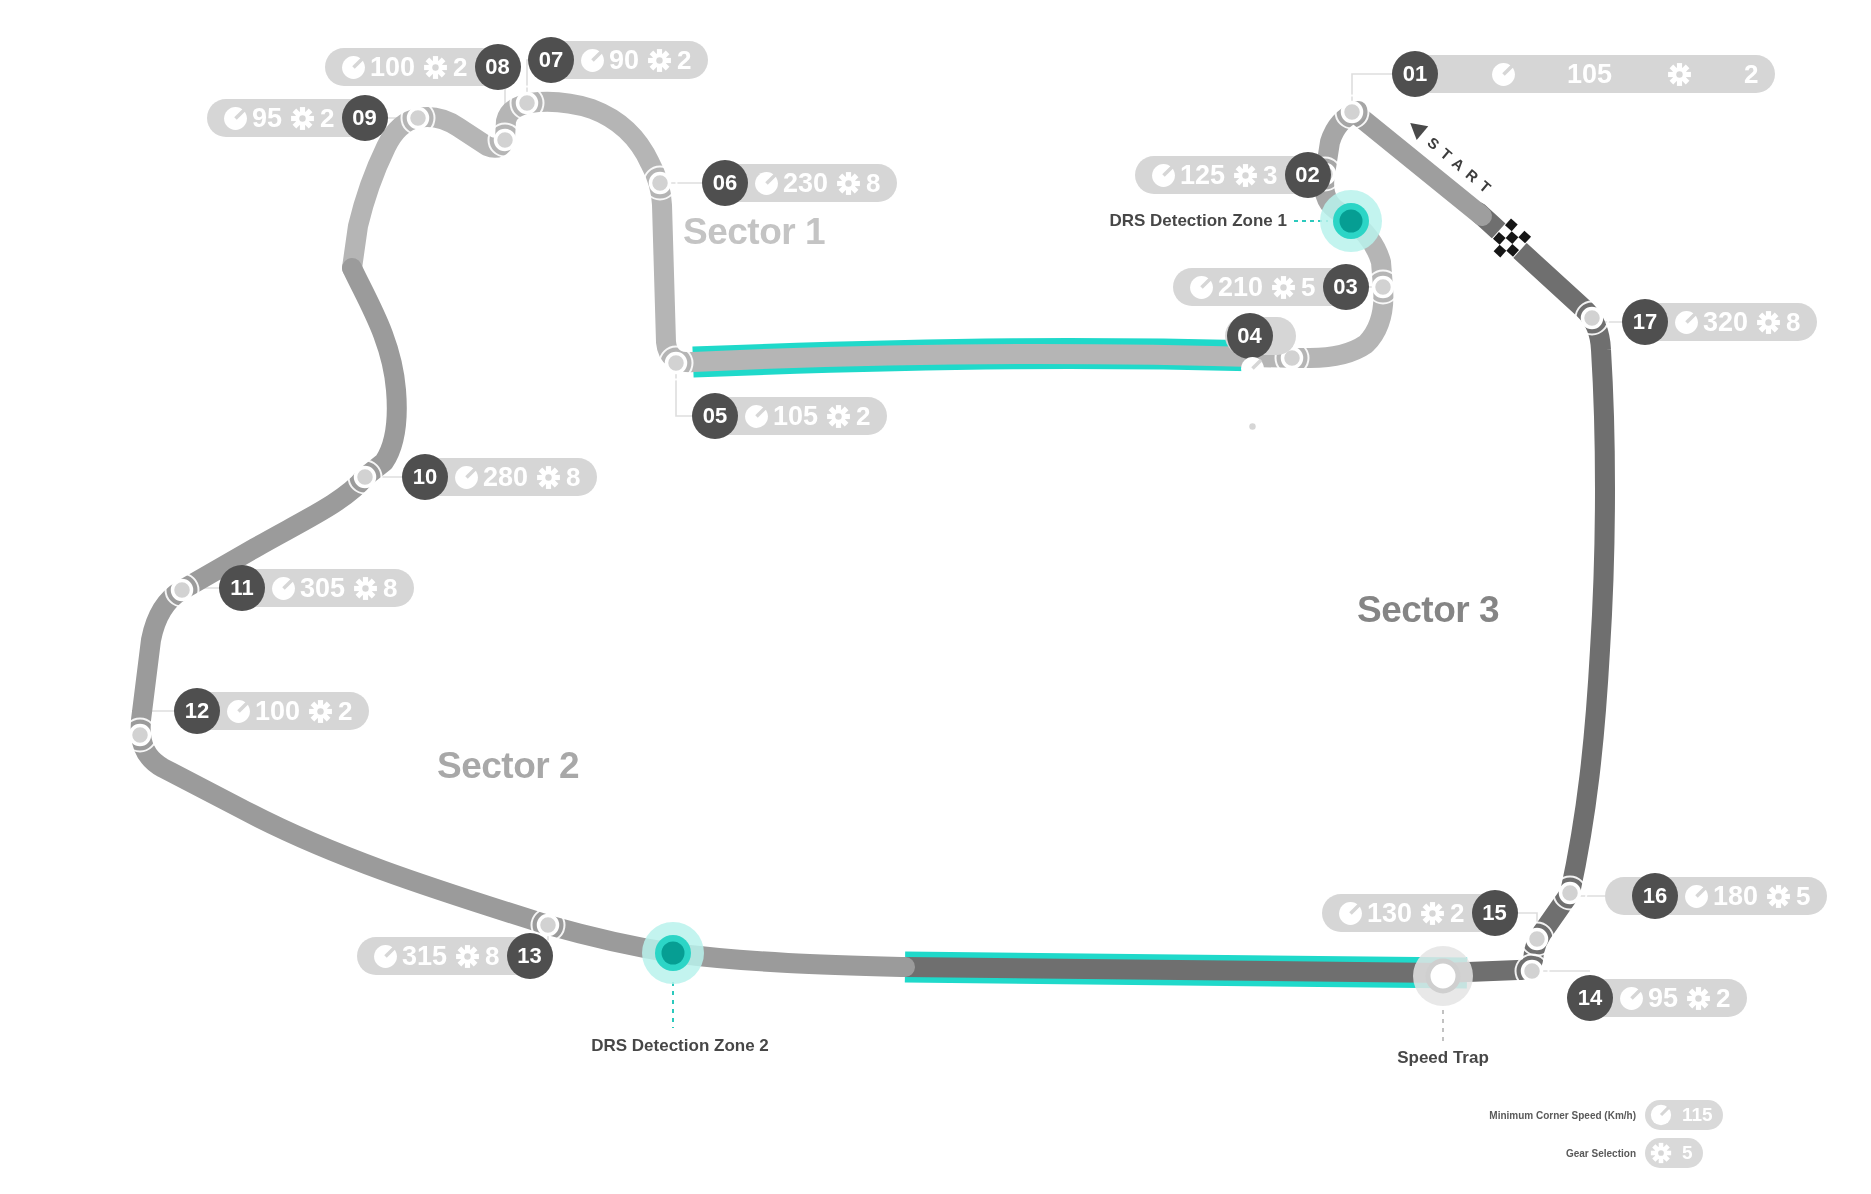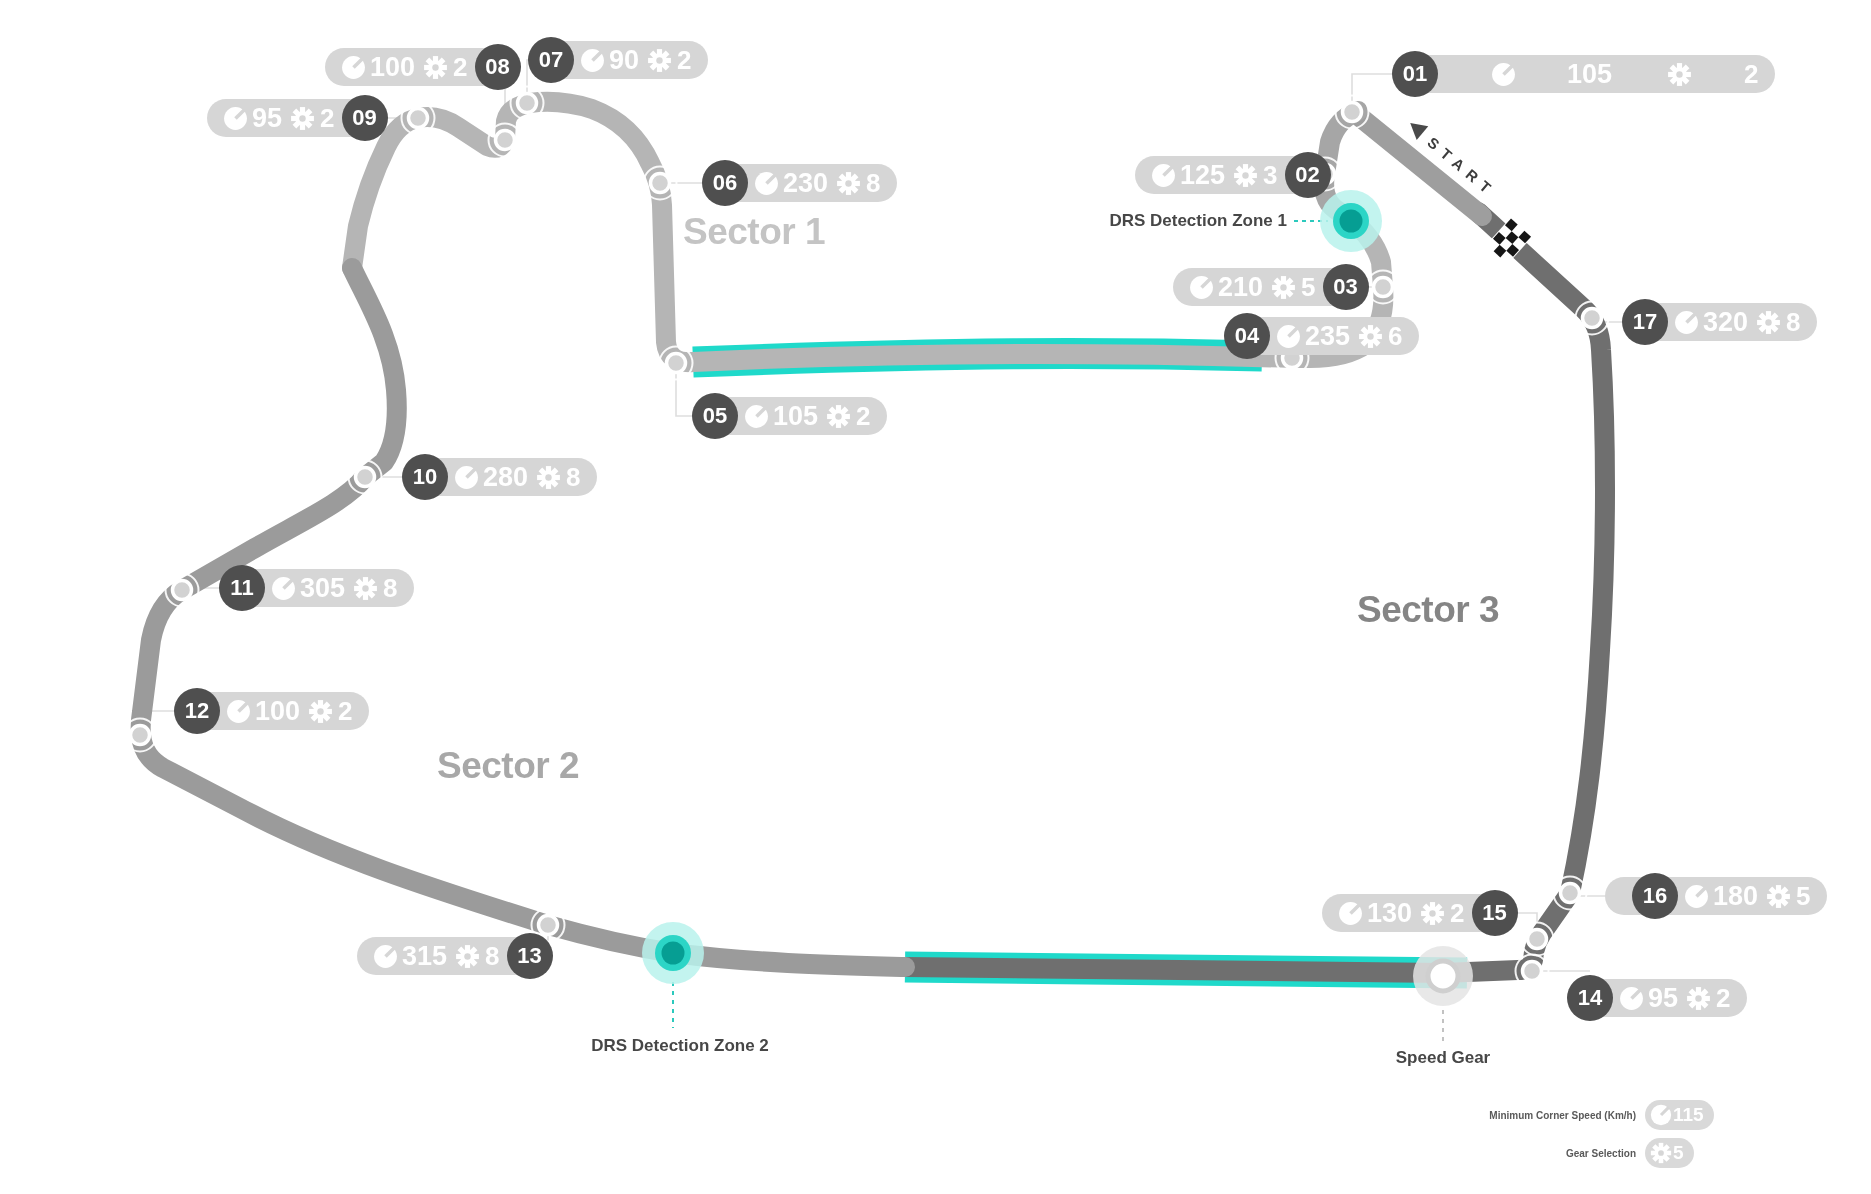"04" div.corner { flex-direction: none -> column }
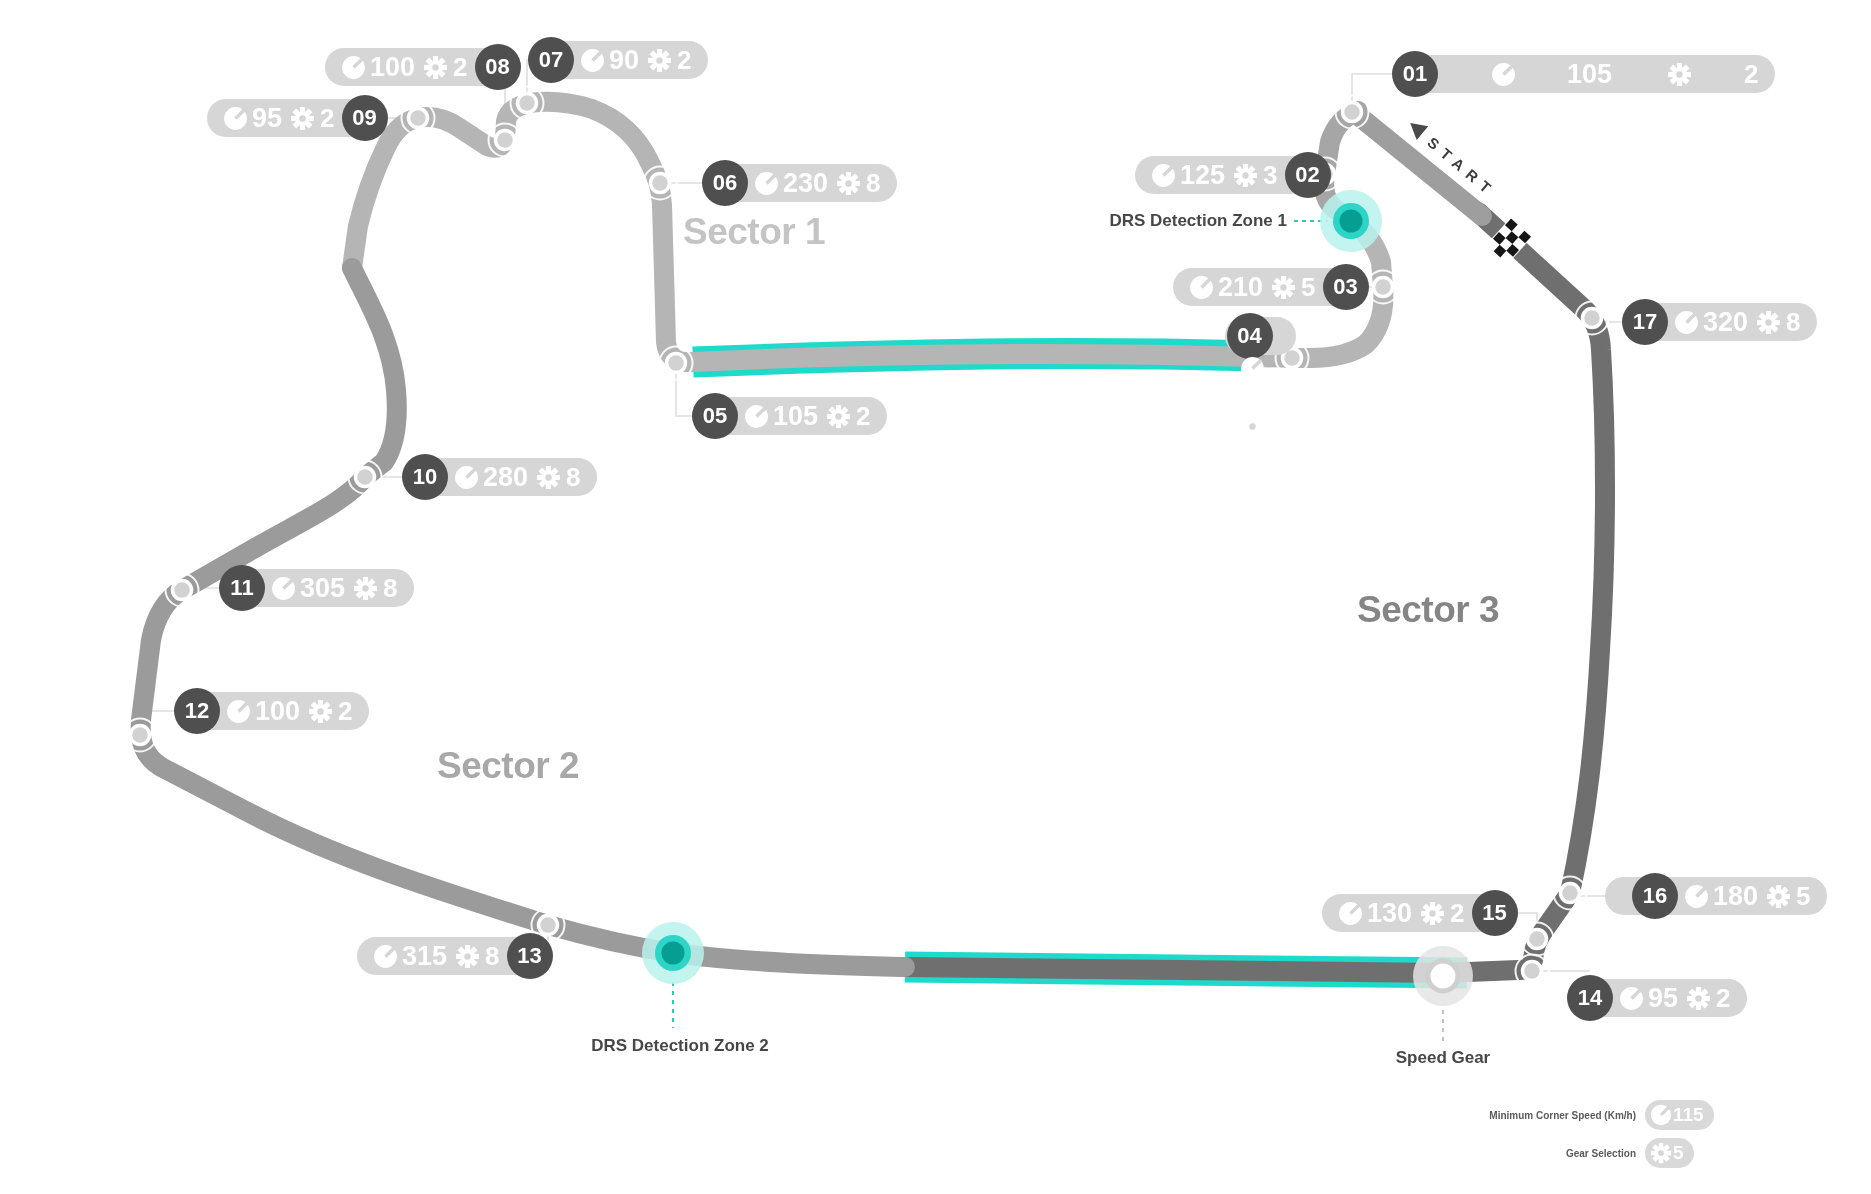"Speed Gear" div.annot { text: Gear -> Trap }
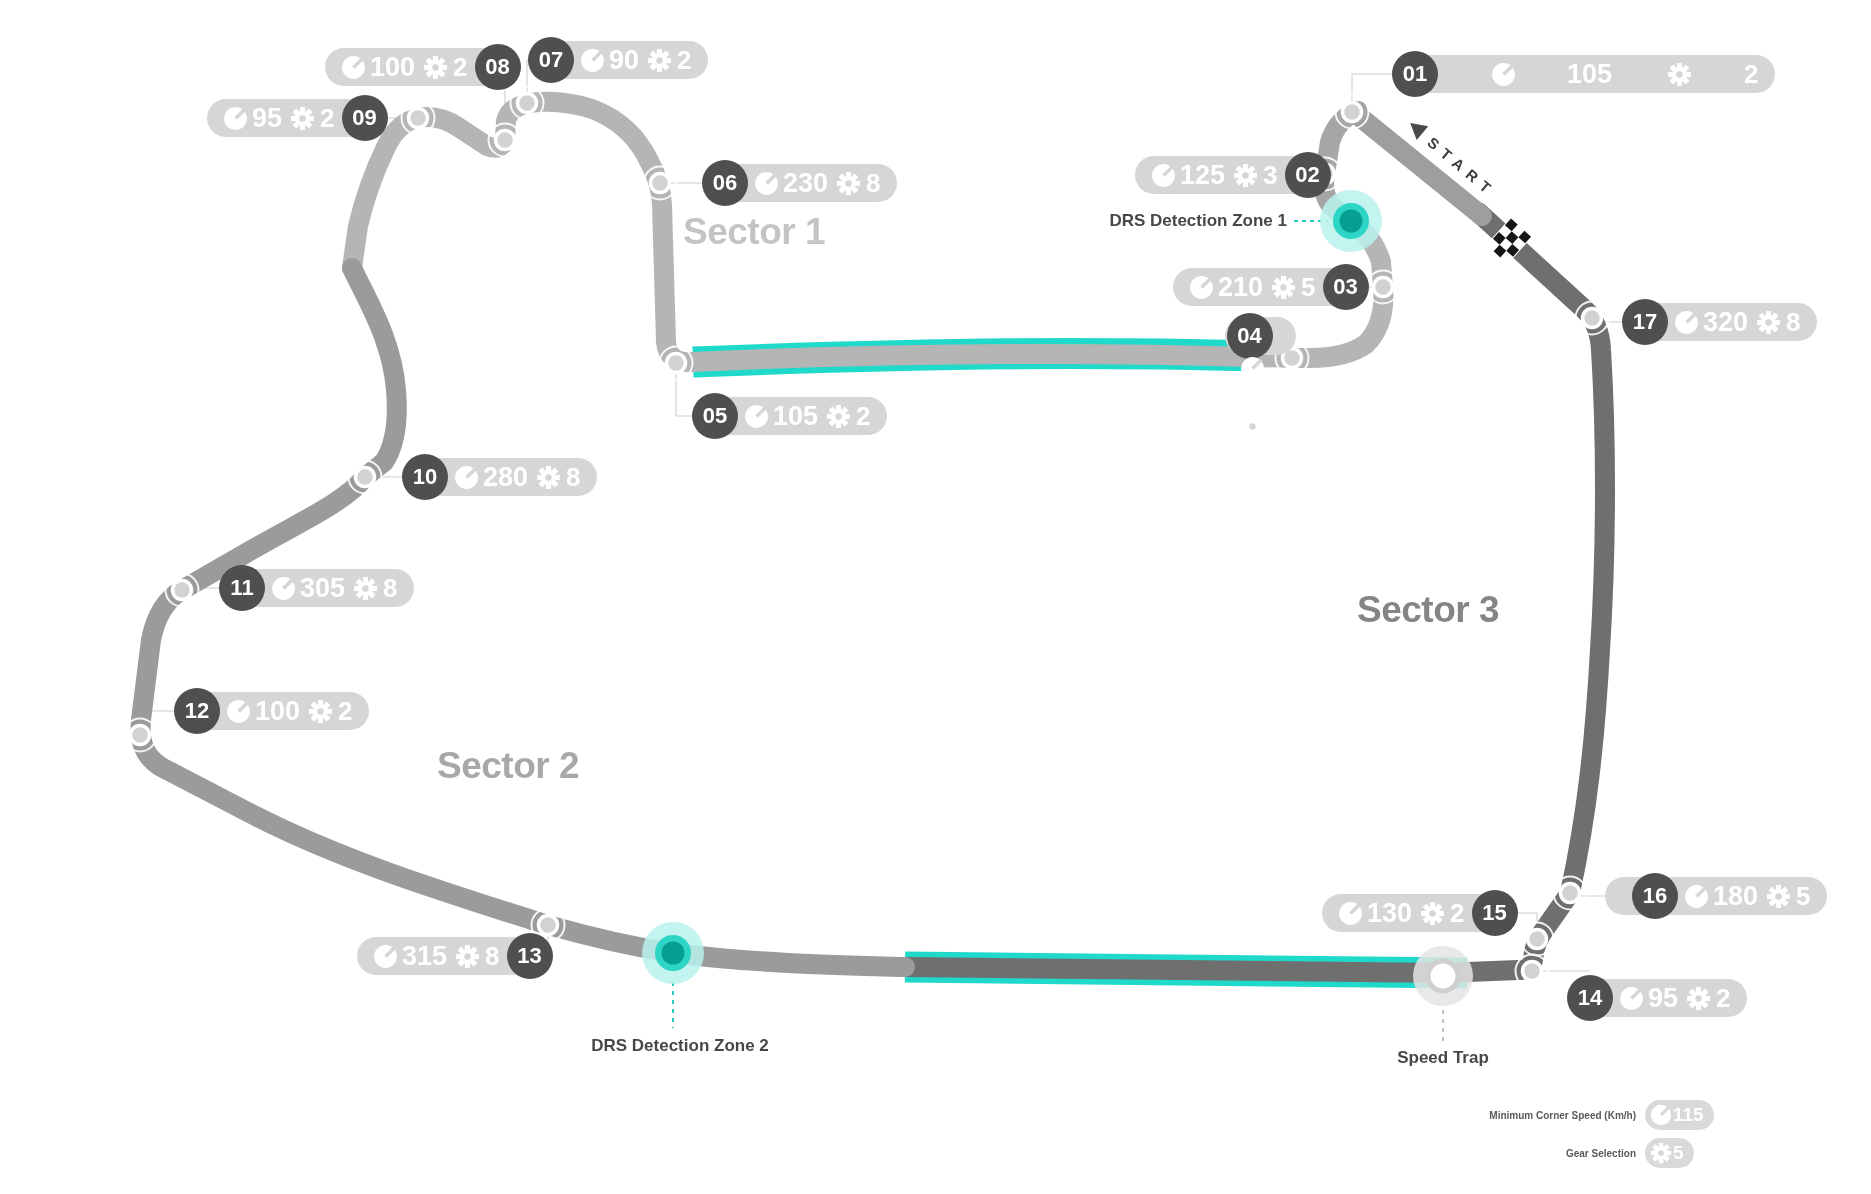"115" .lpill { gap: 0 -> 9px }
